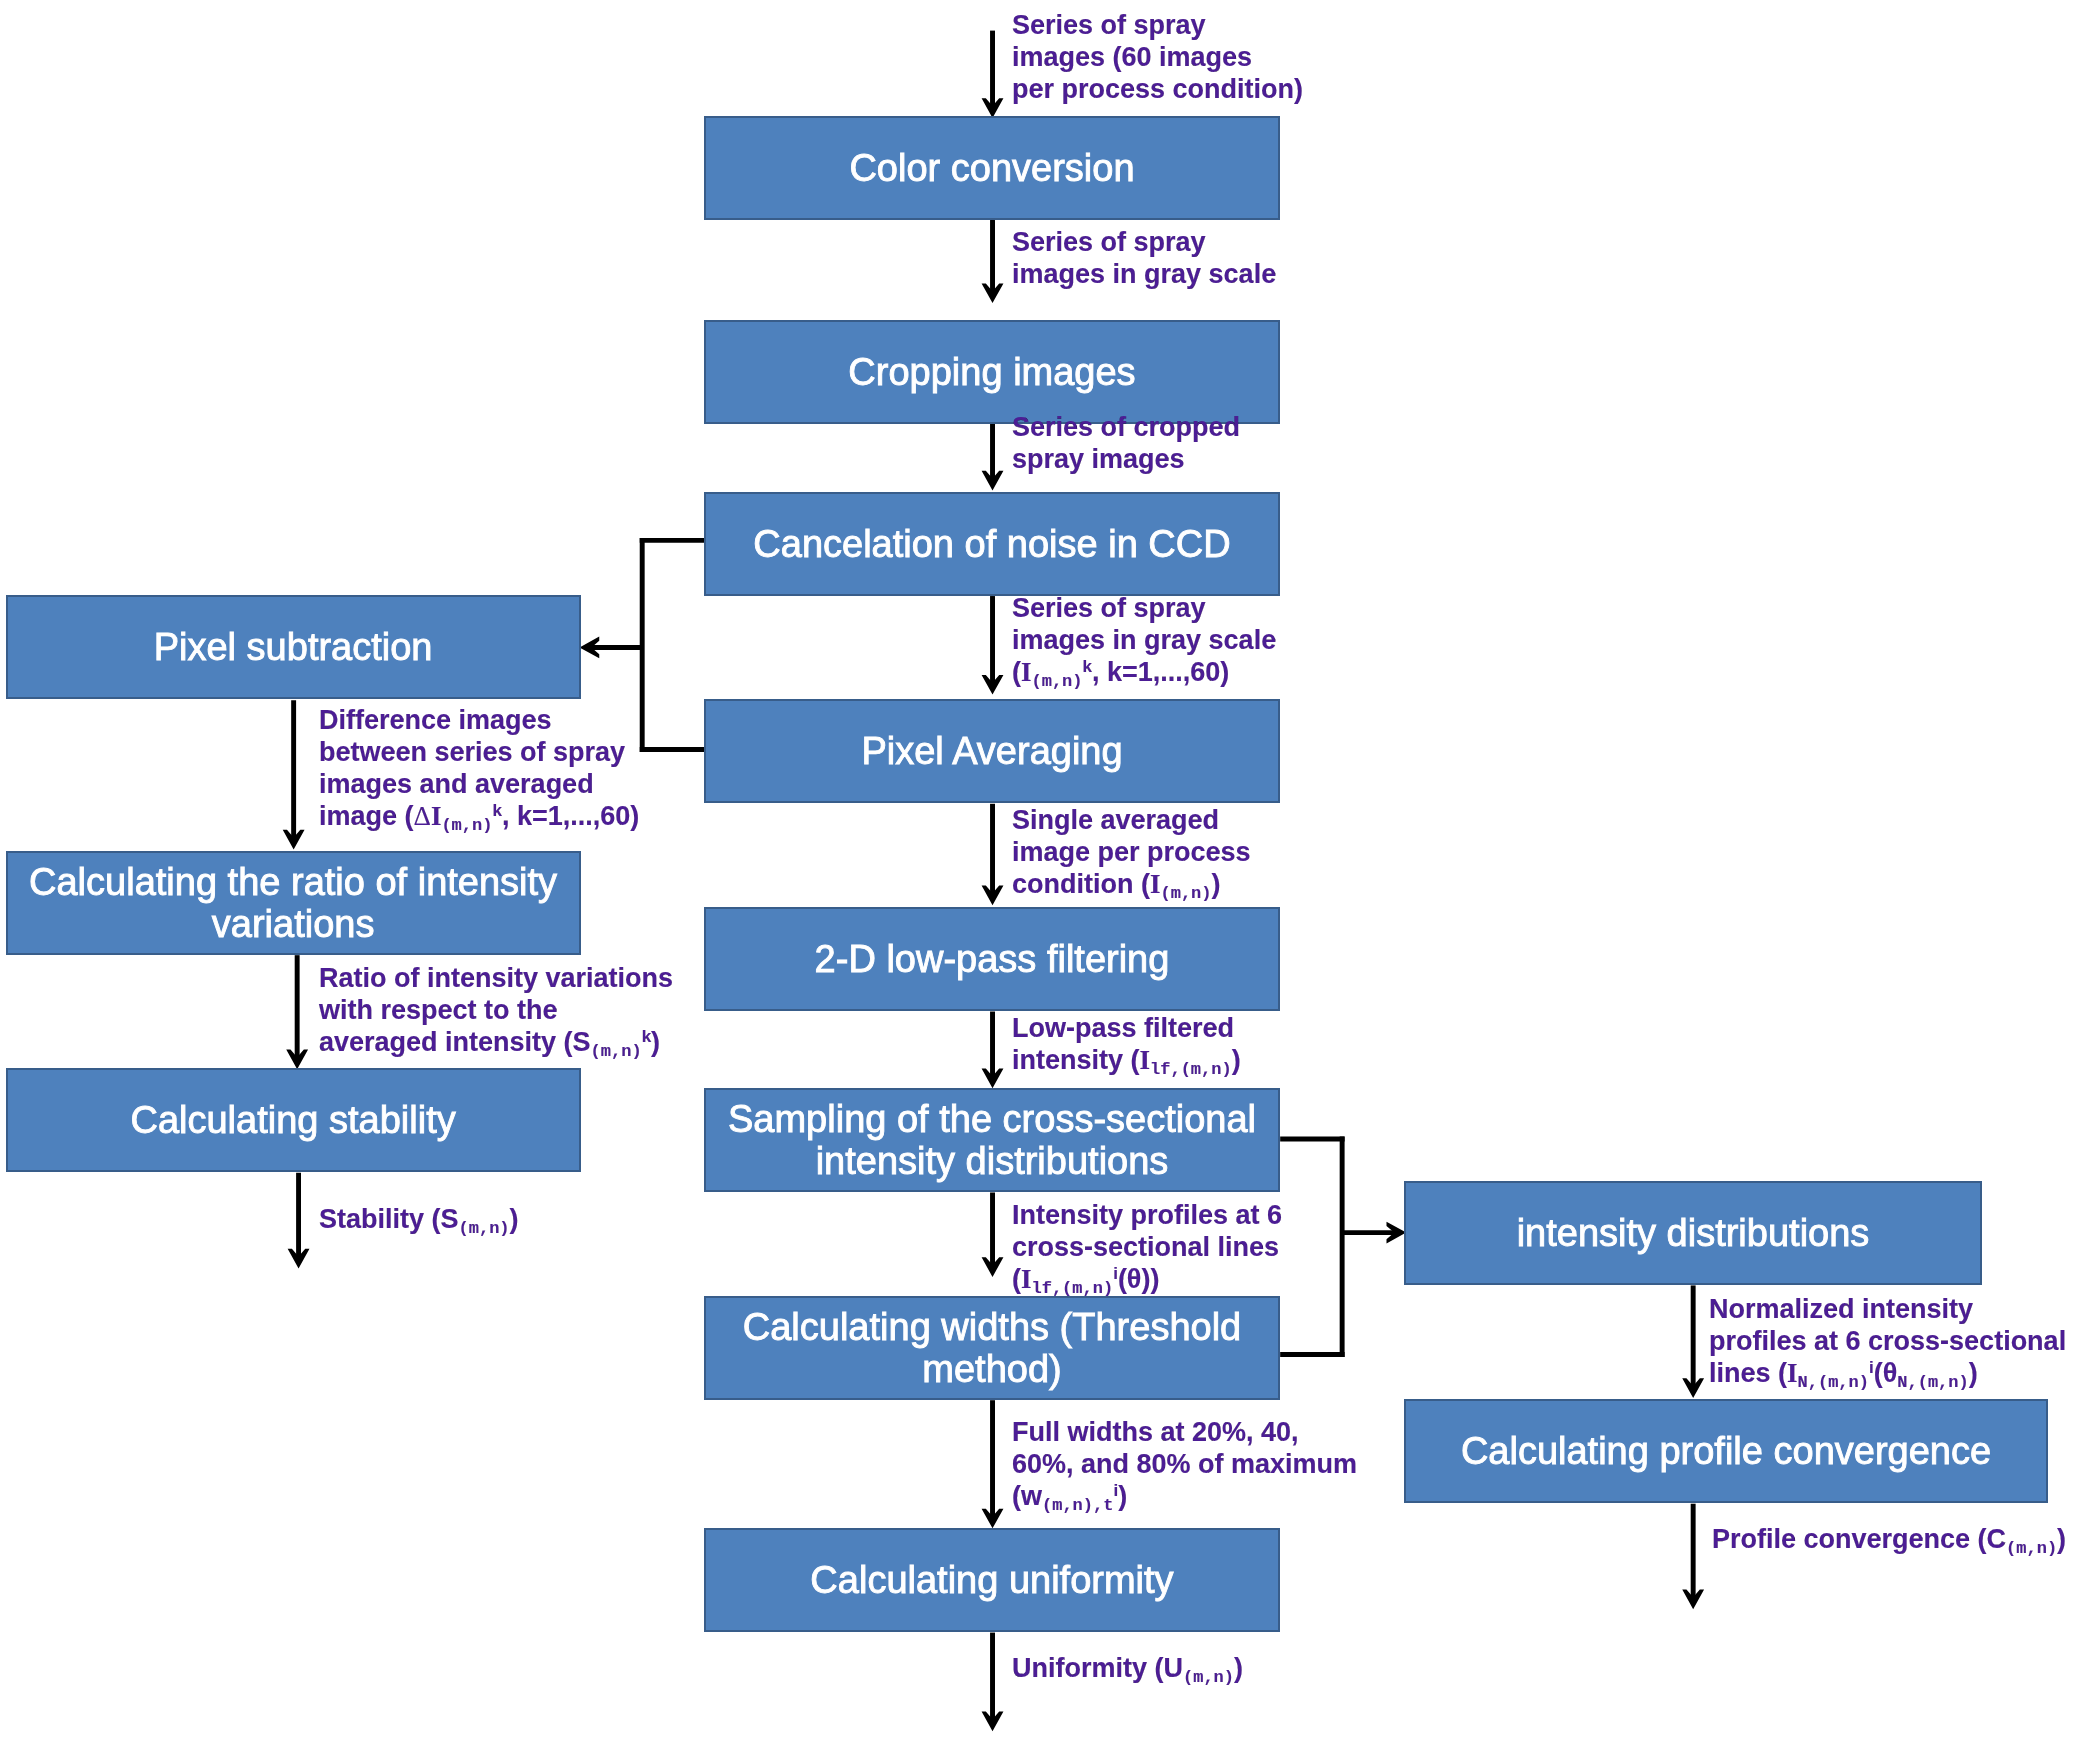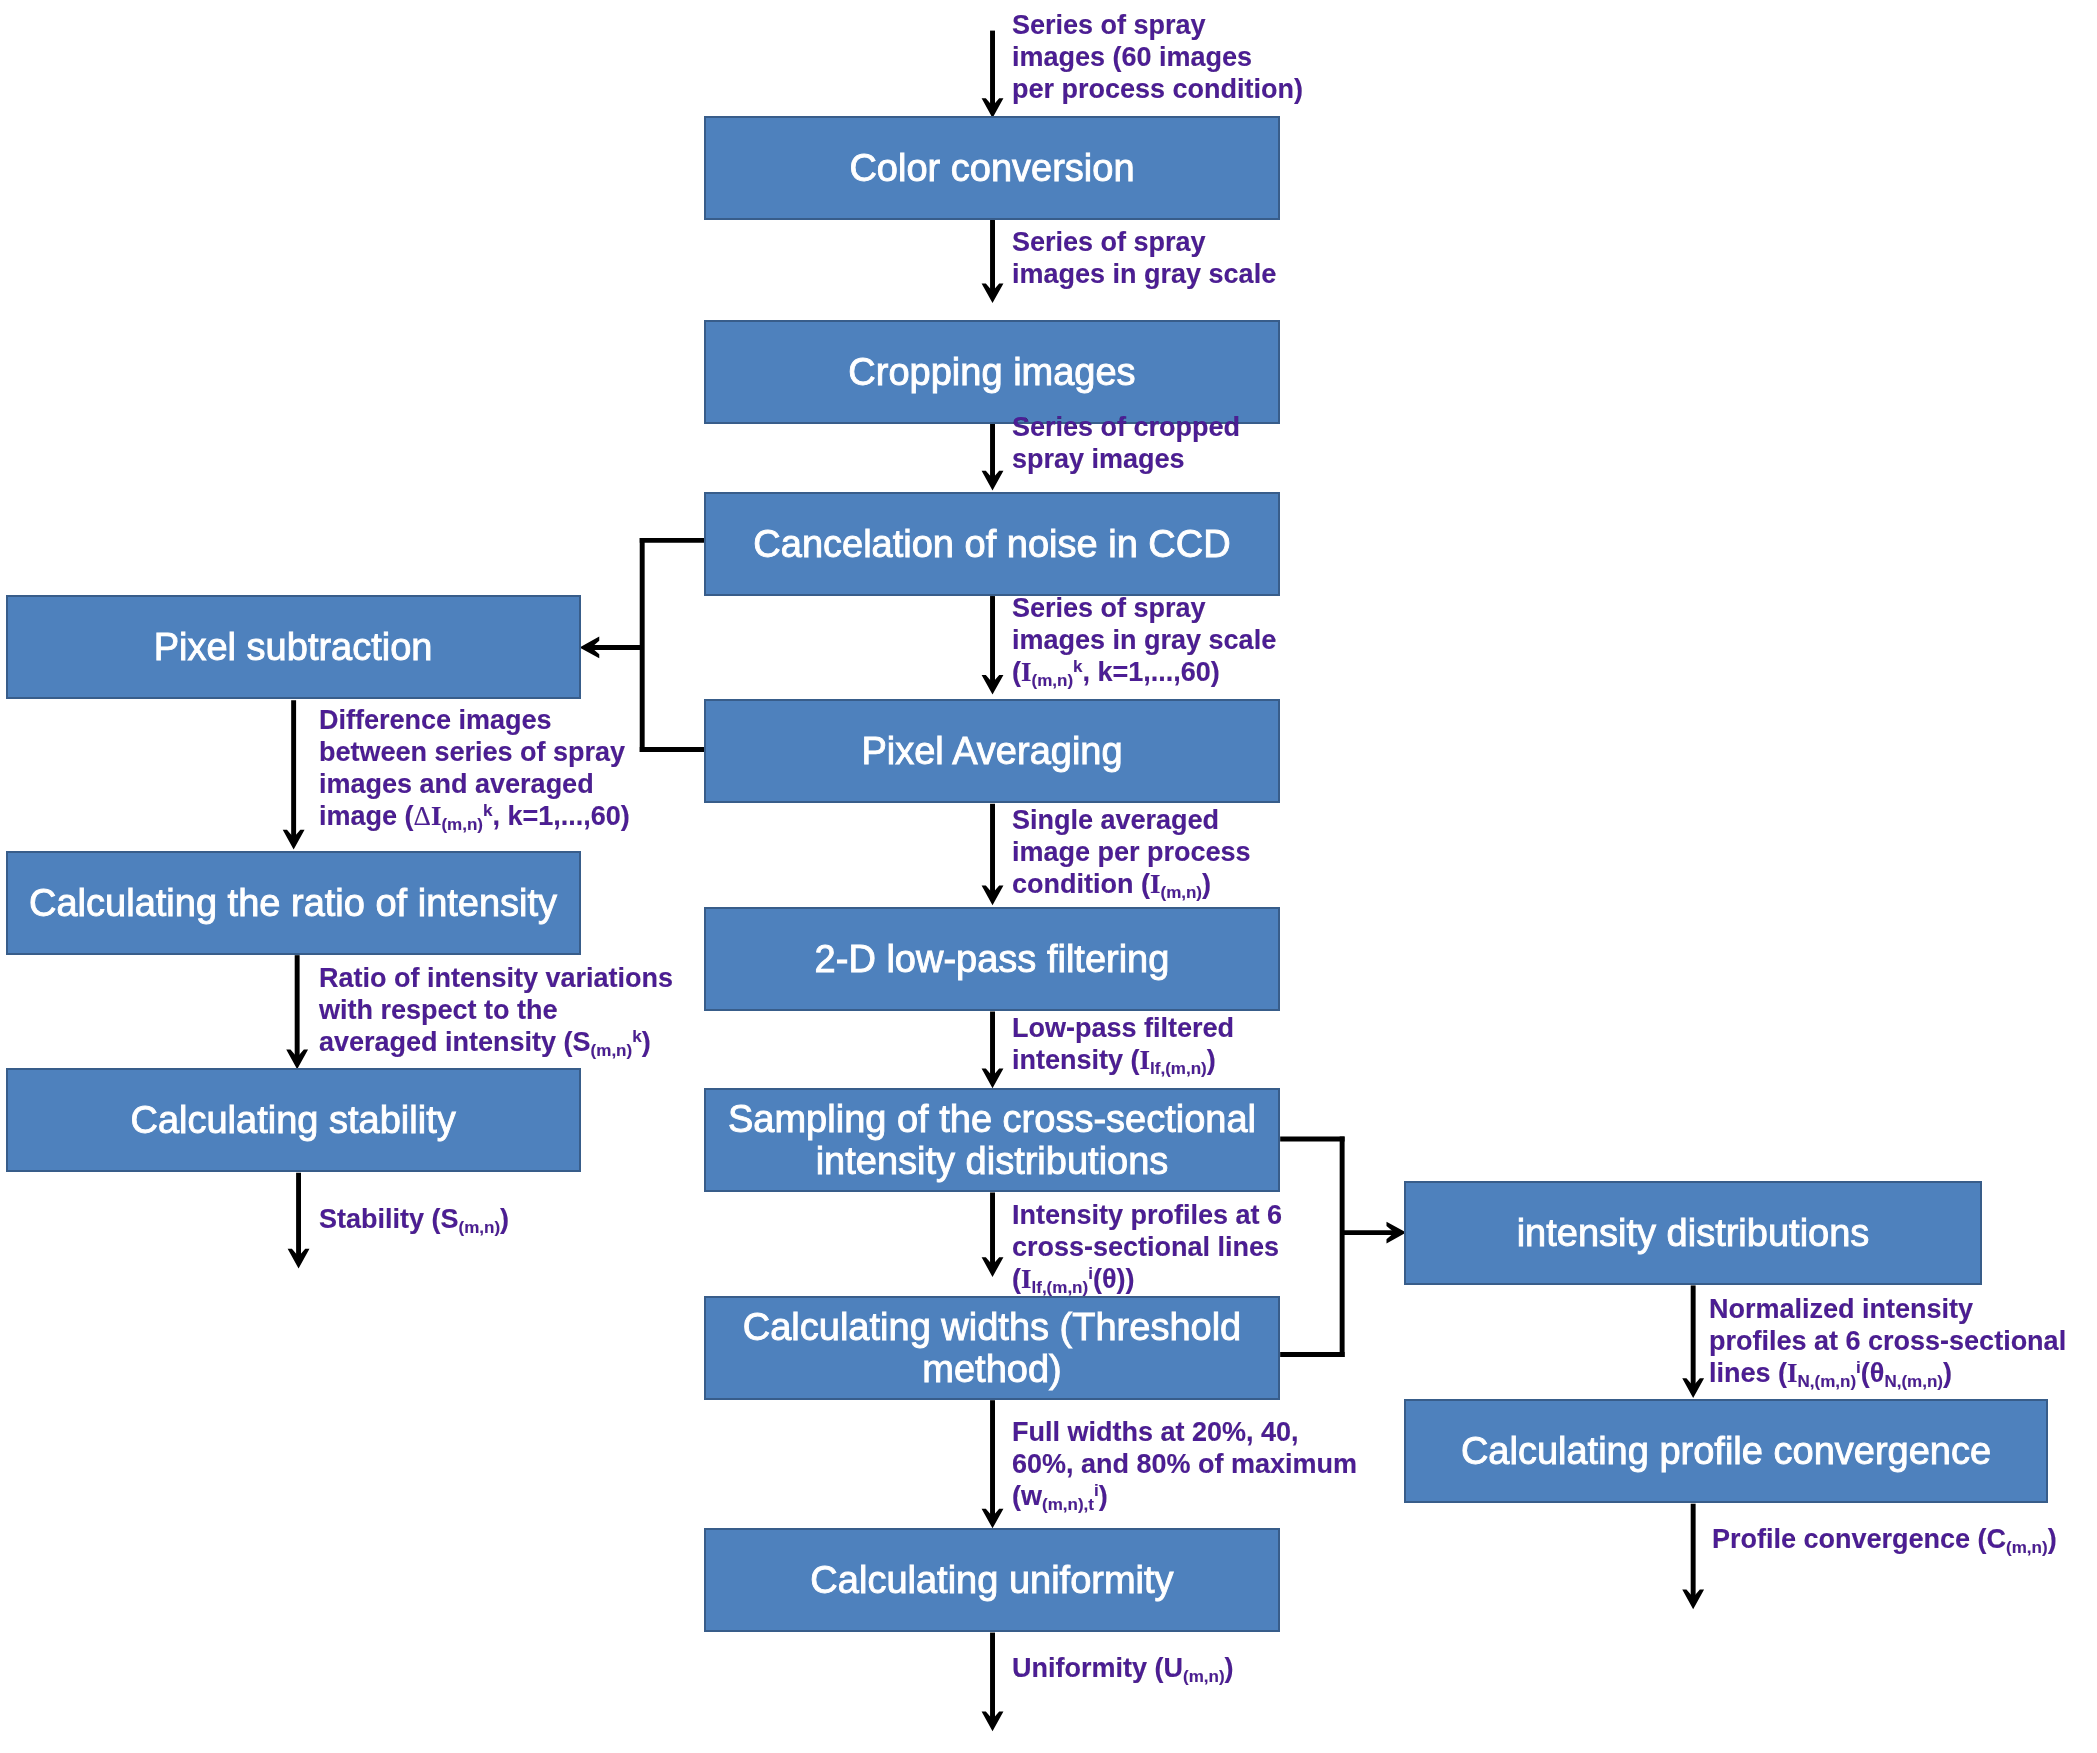"(m,n)" .lbl sub { font-family: none -> Liberation Mono, monospace }
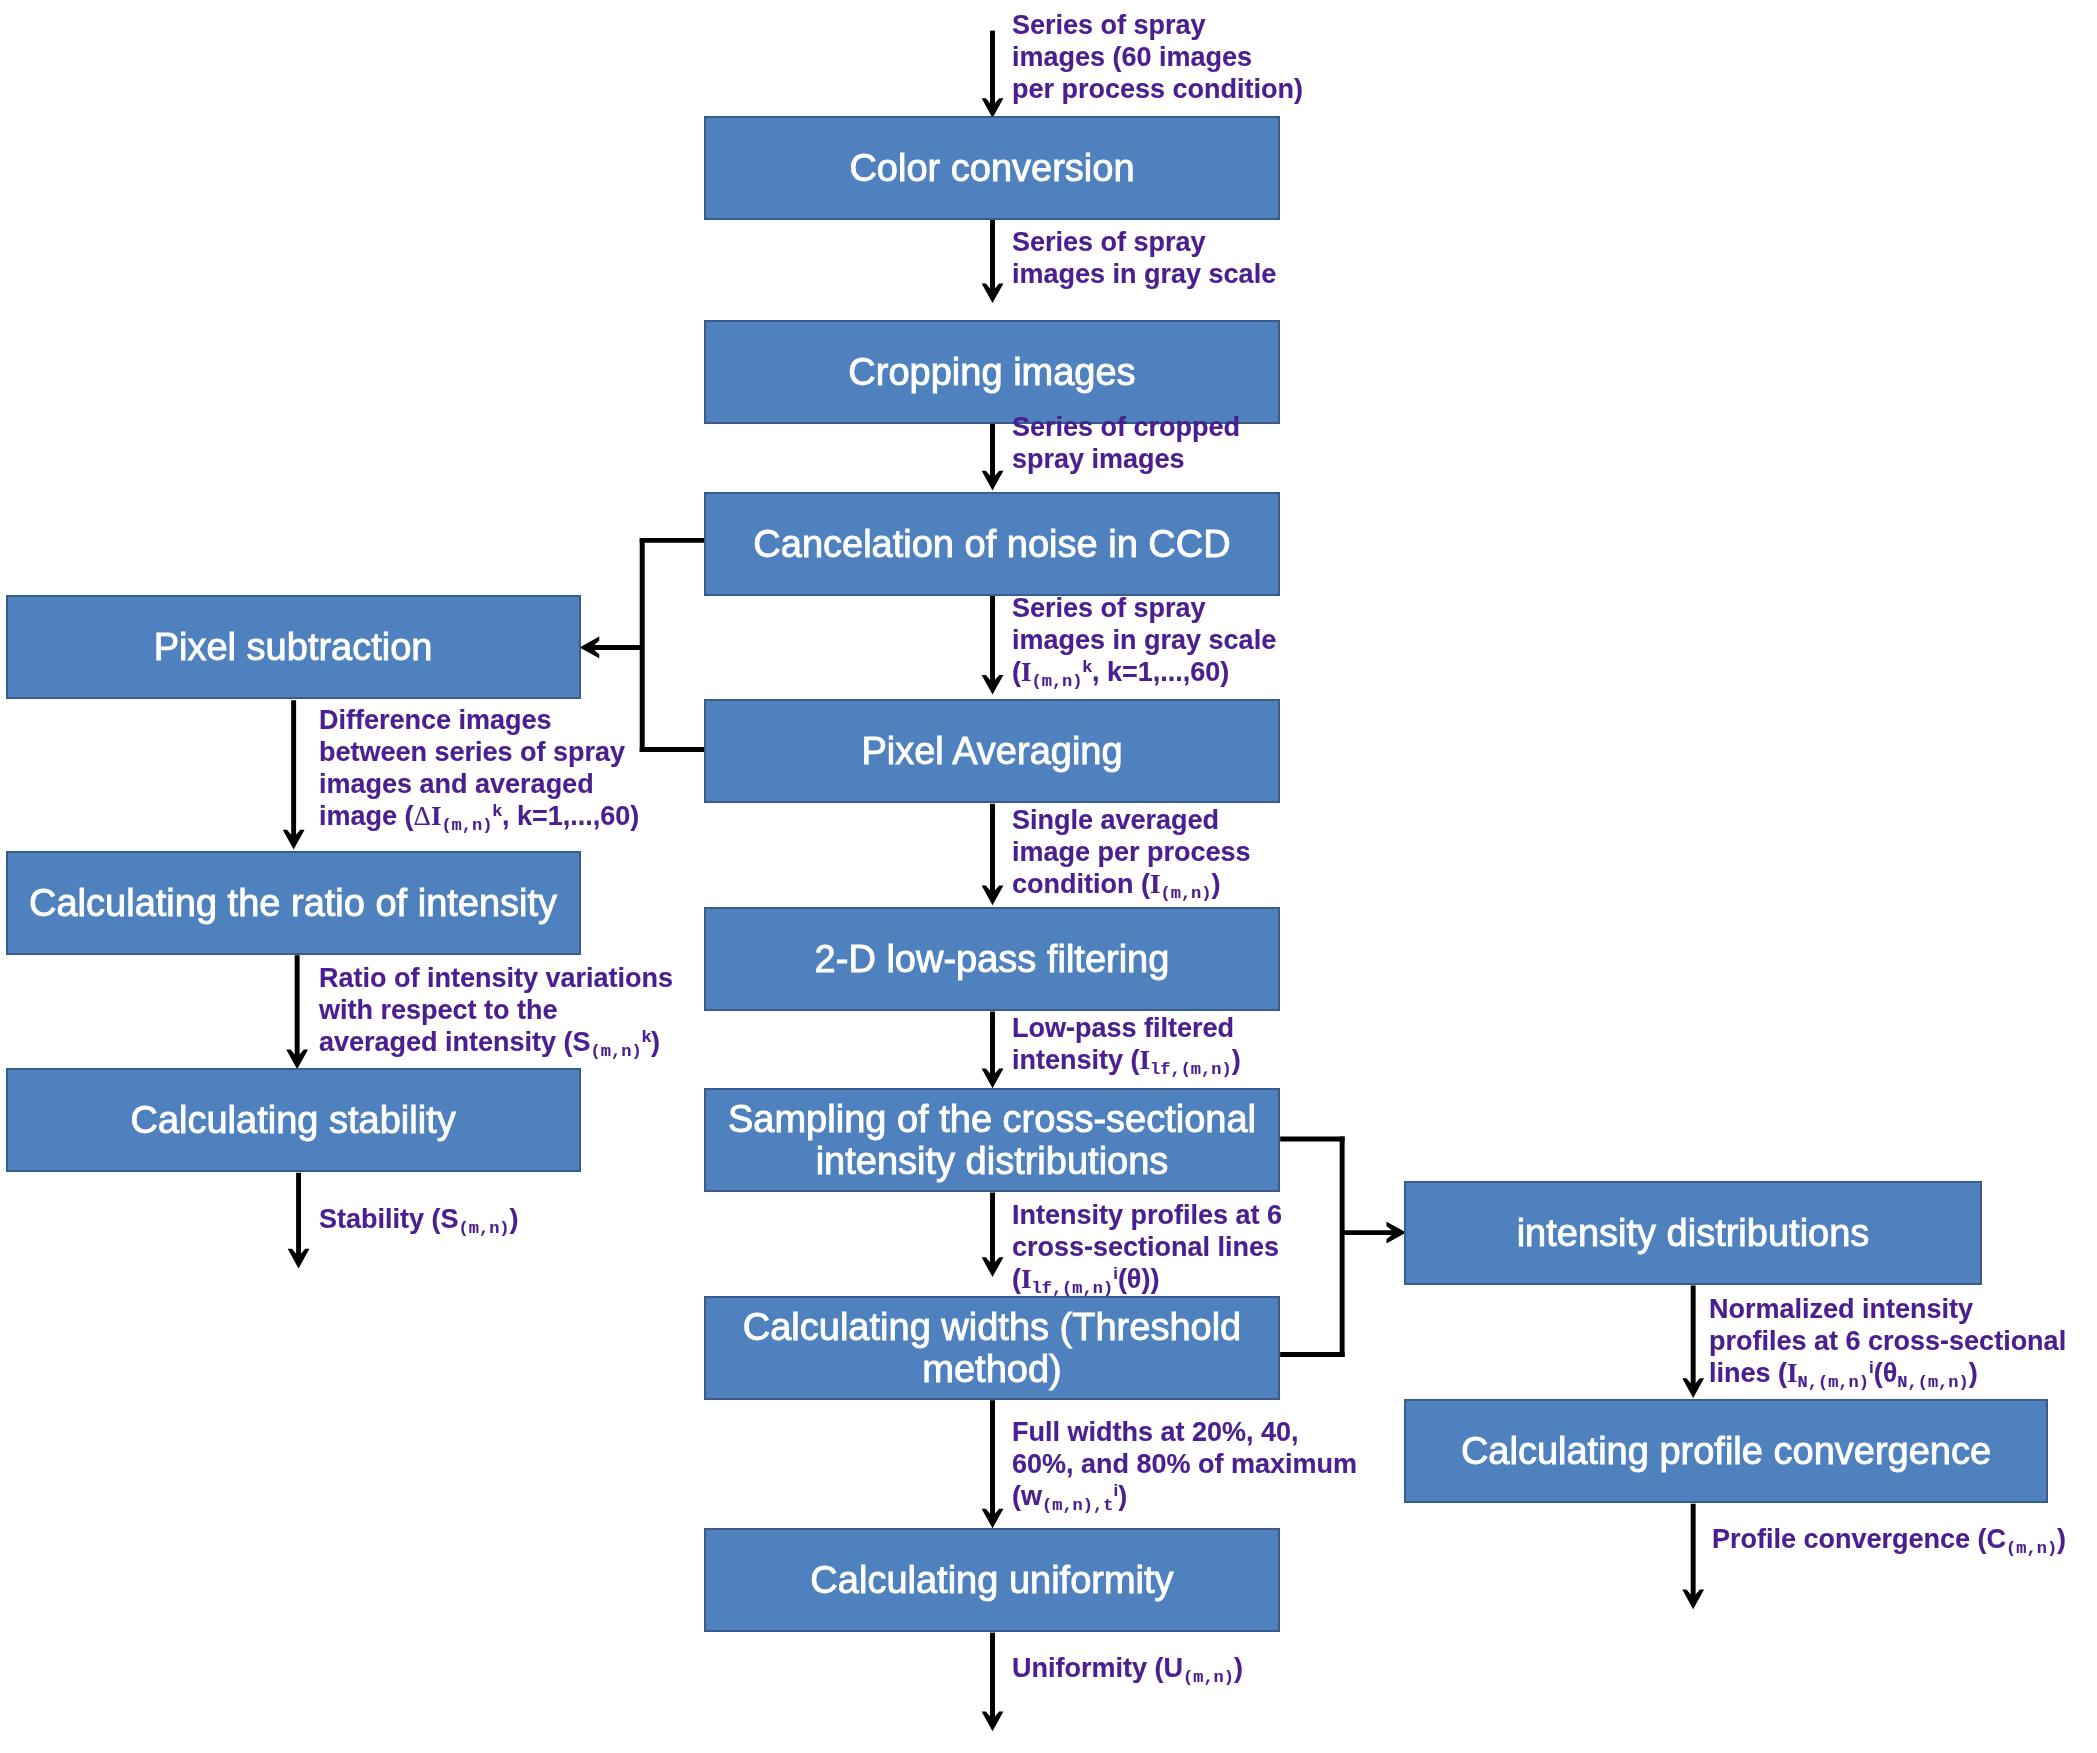"variations" span.bl { html: none -> <span>variations</span> }
